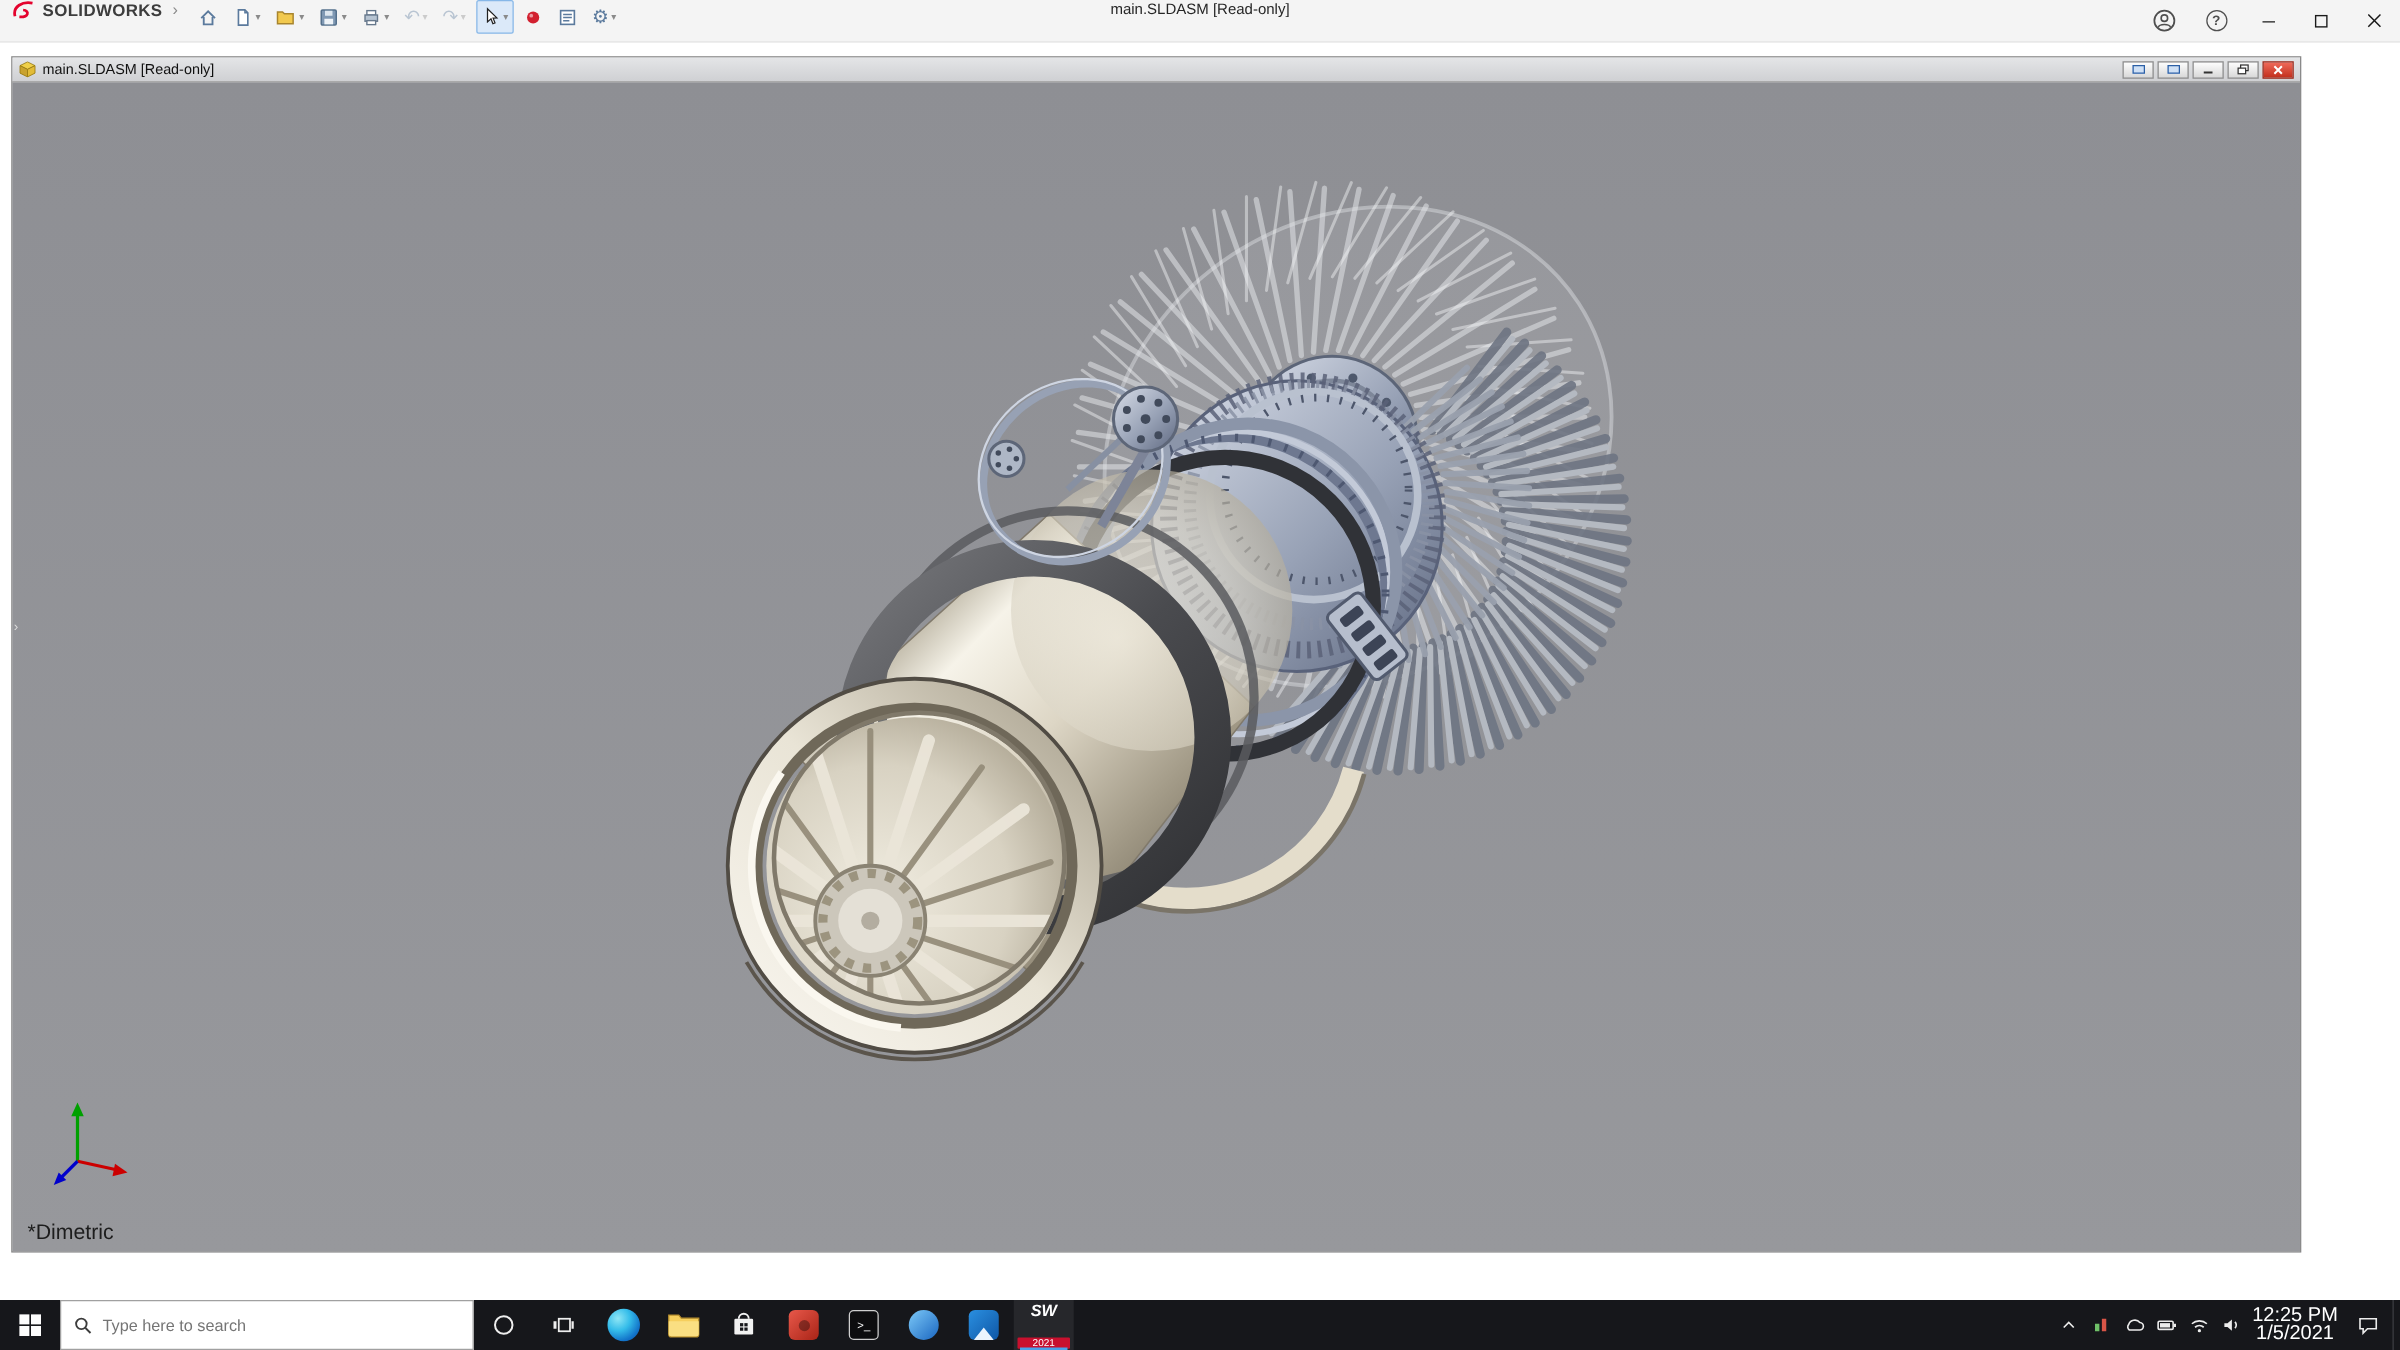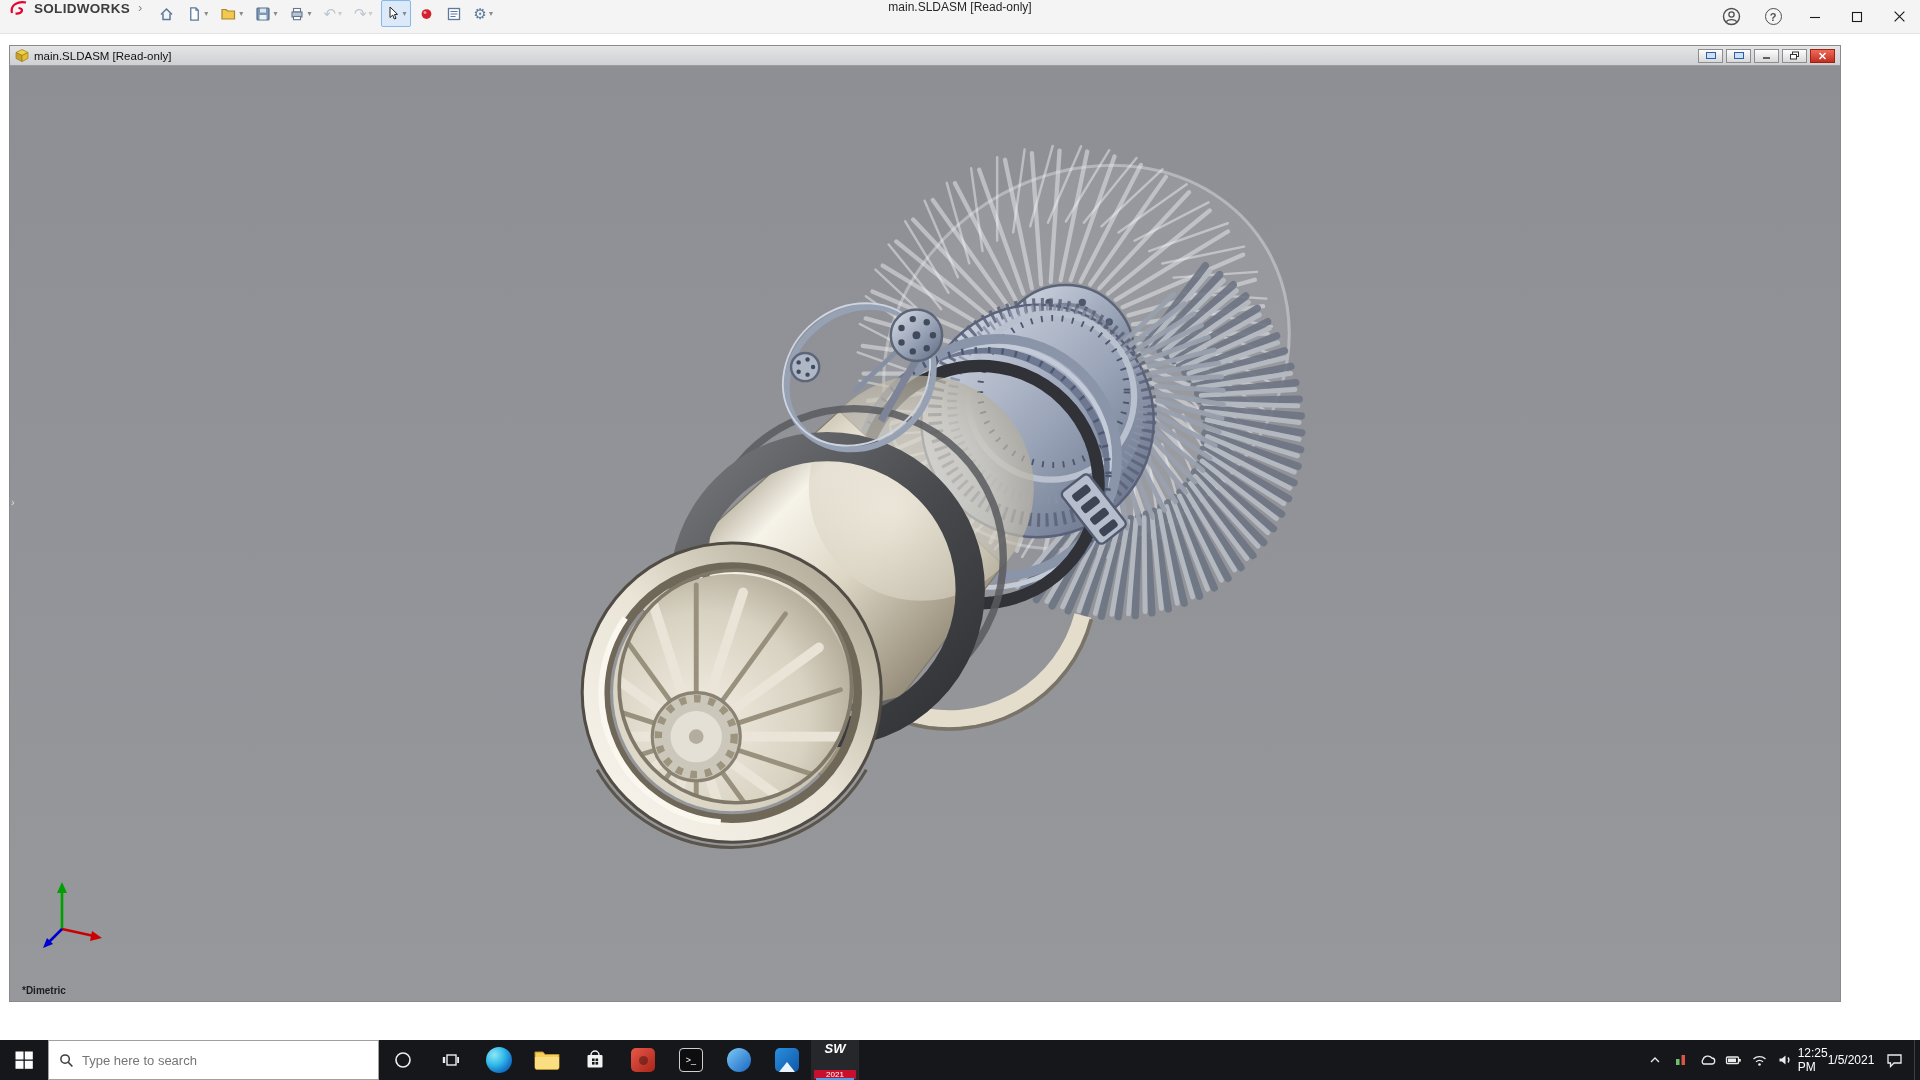"*Dimetric" .view-label { font-size: 10px -> 17px; font-weight: 700 -> 400 }
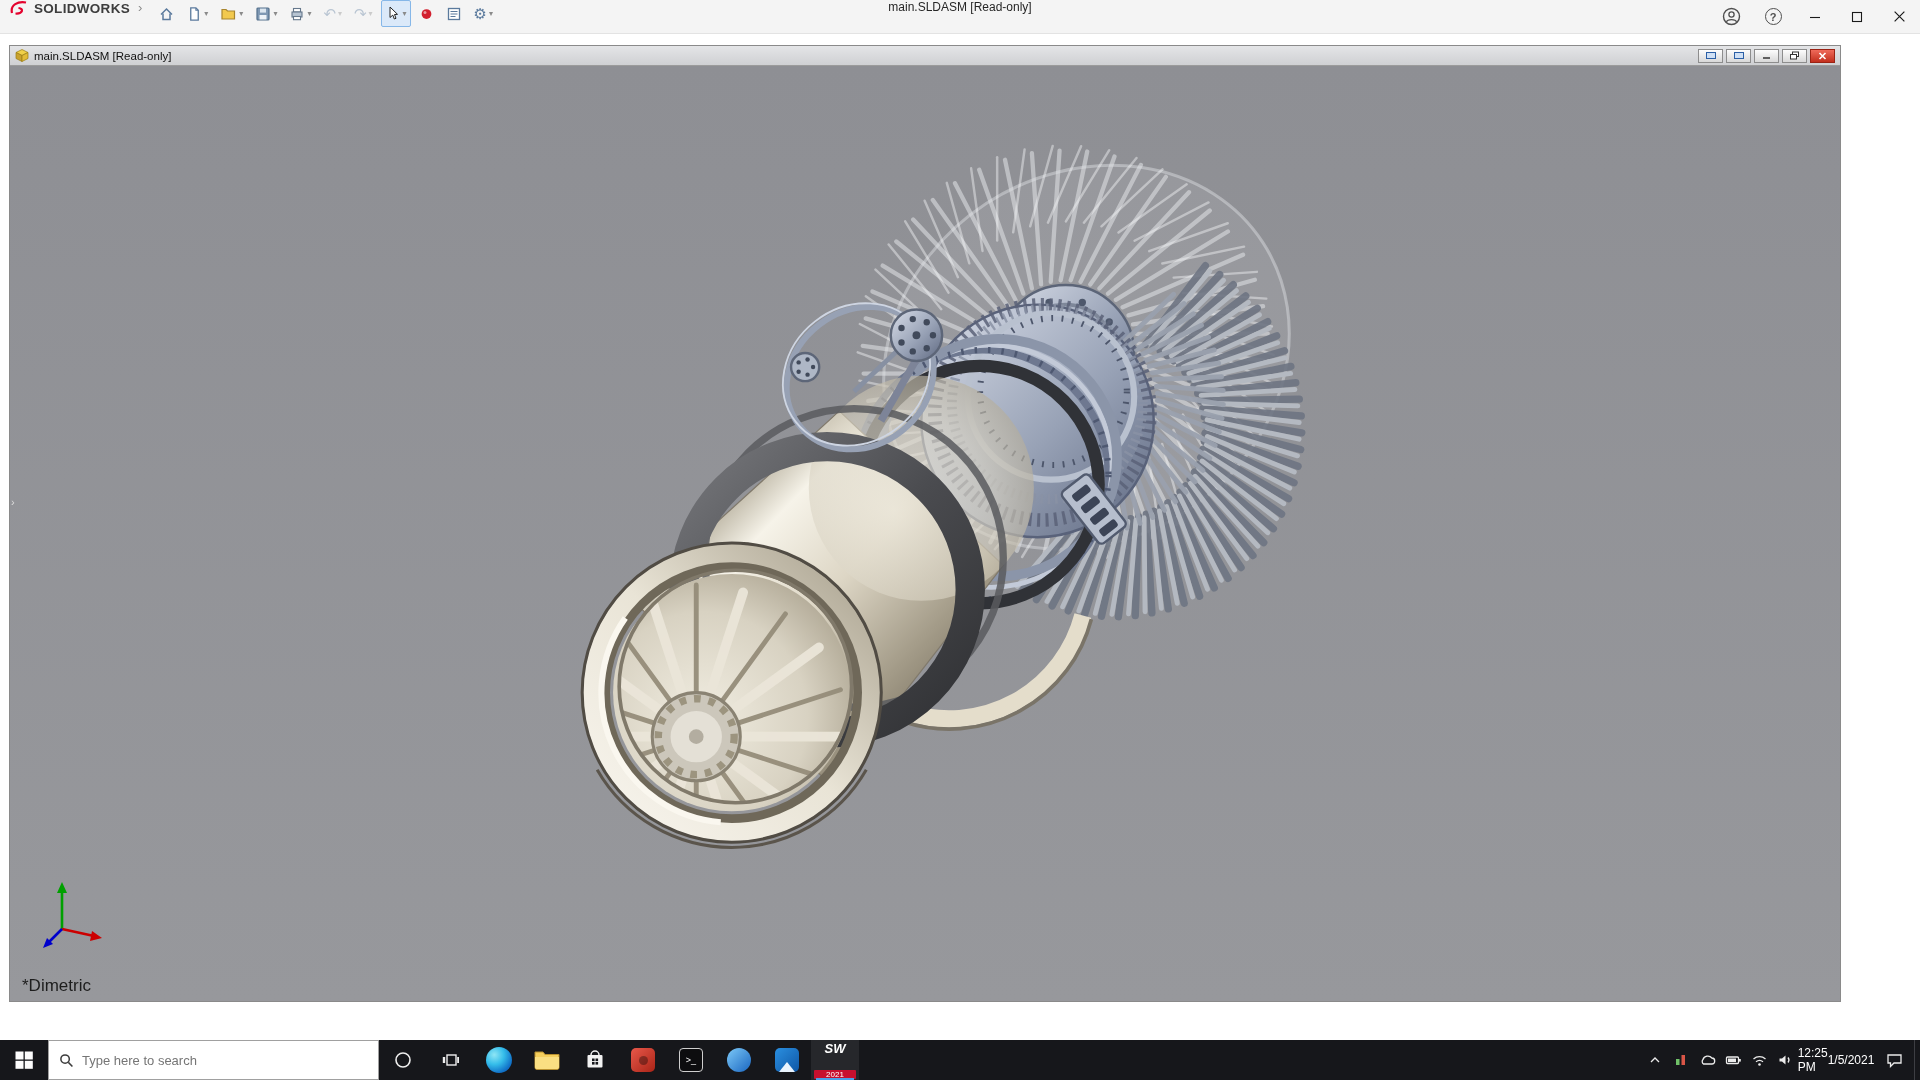"12:25 PM" .clock { flex-direction: row -> column; font-size: 12px -> 16px }
